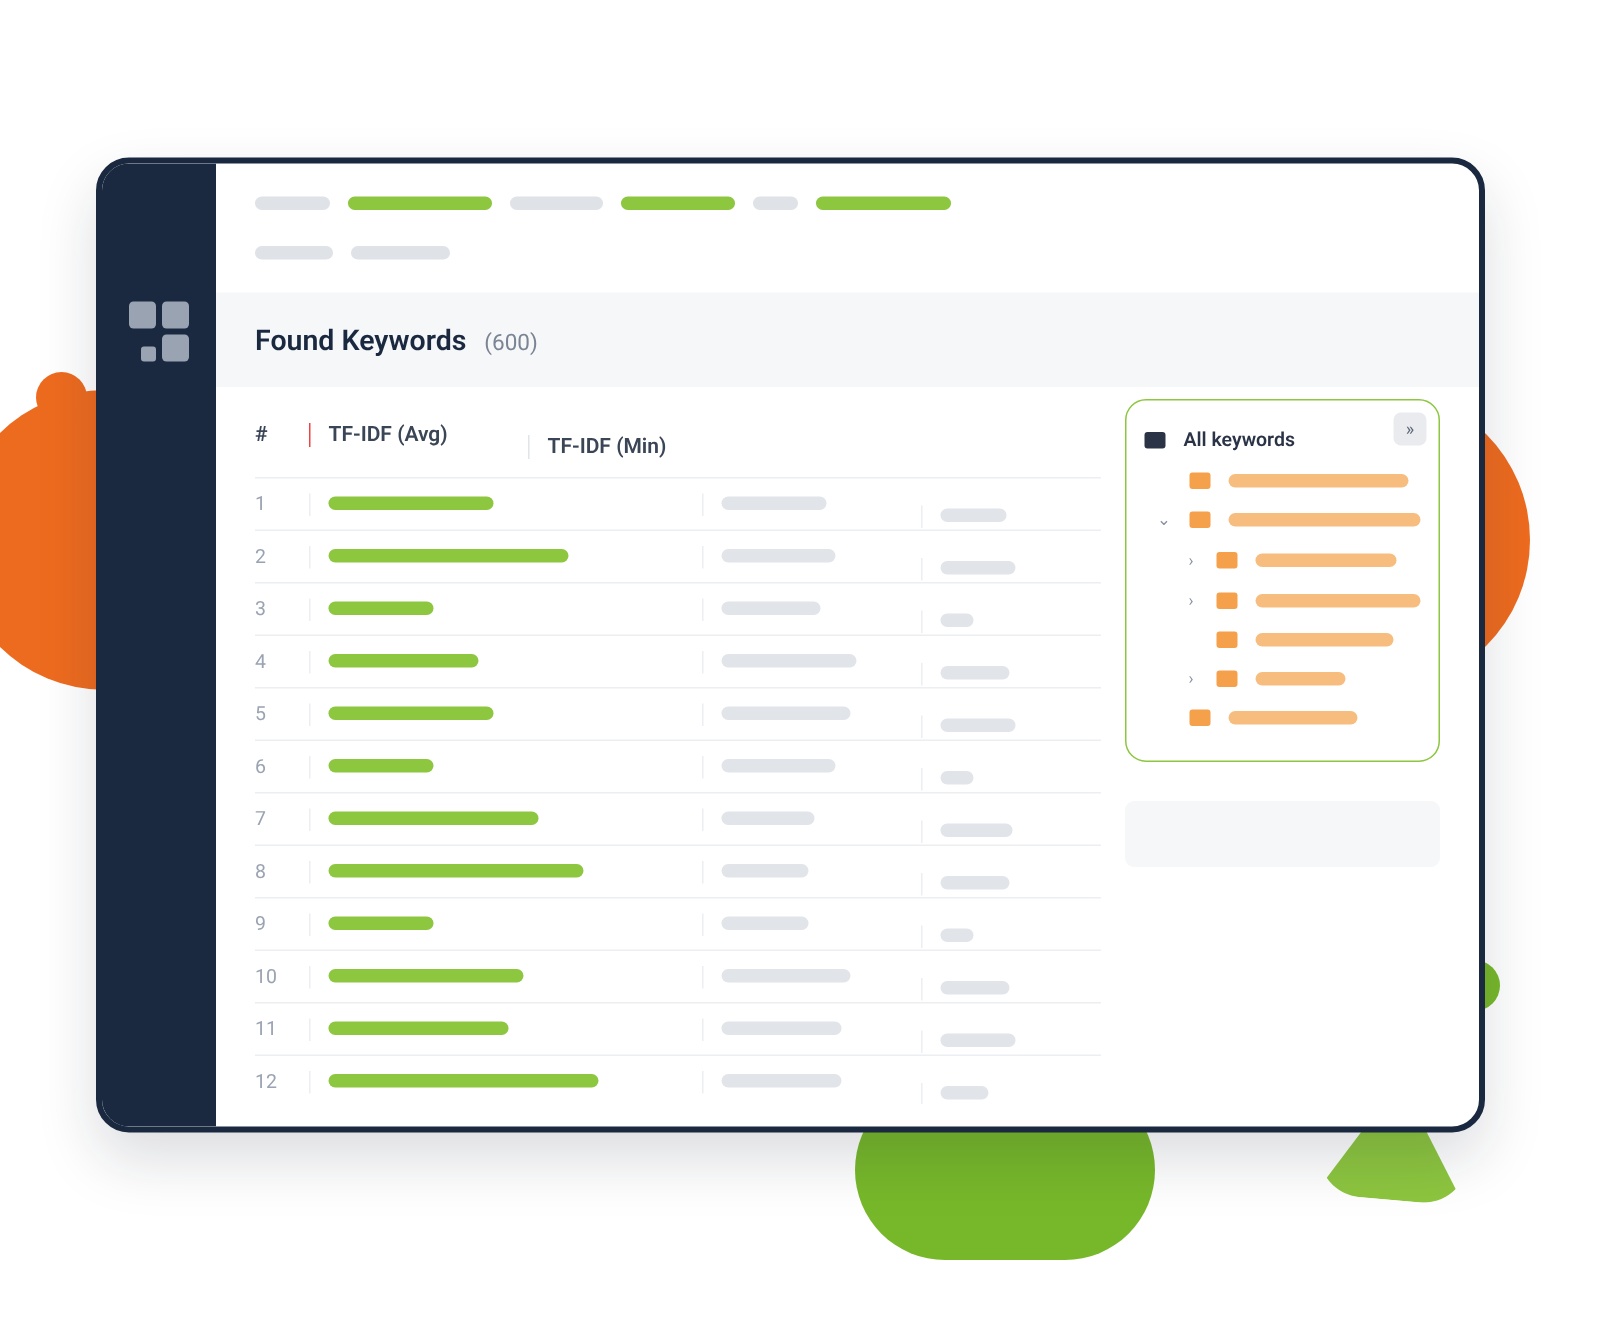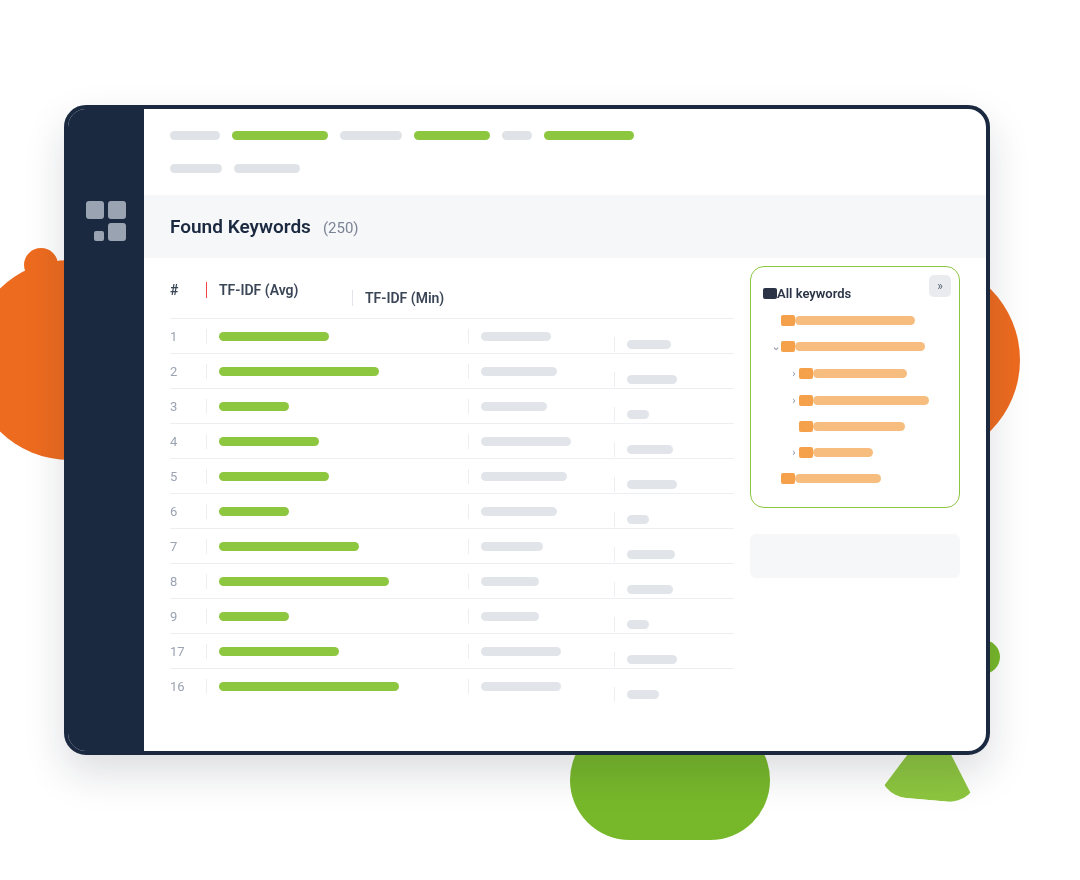"(250)" span.header-count { text: 250 -> 600 }
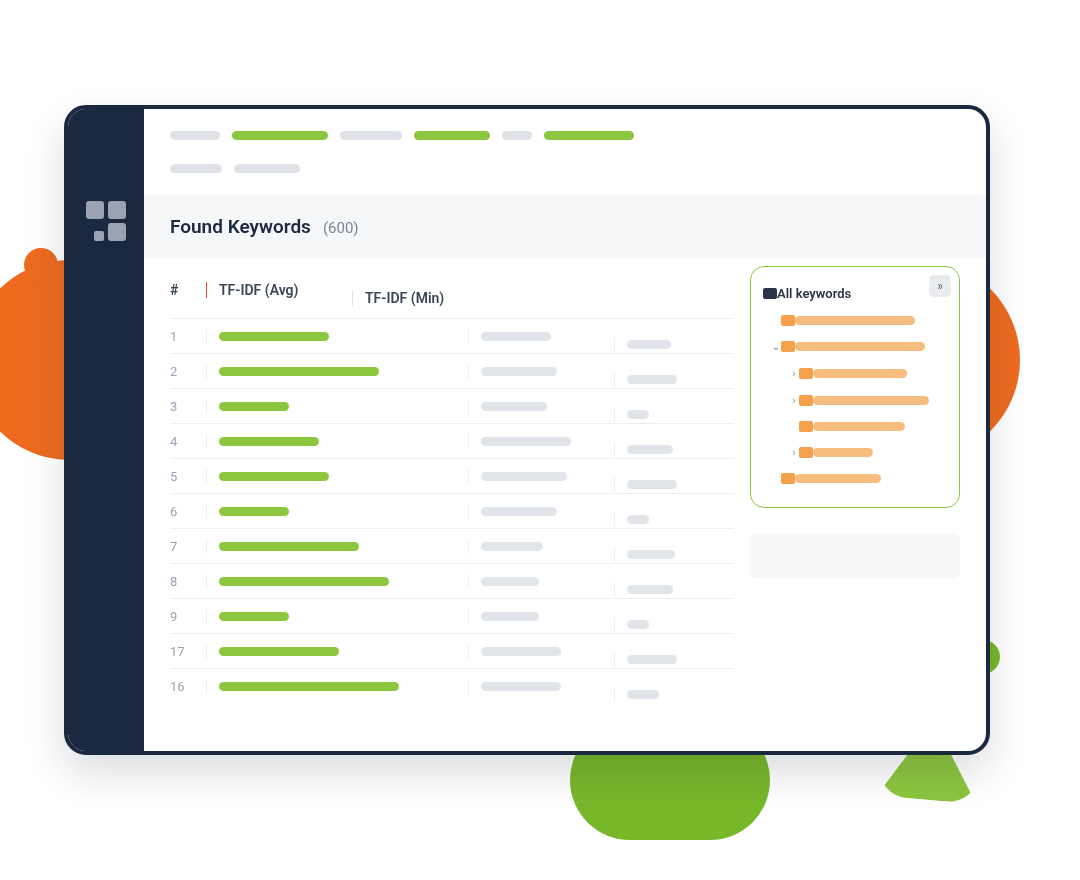"All keywords" .folder-row { gap: 0 -> 12px }
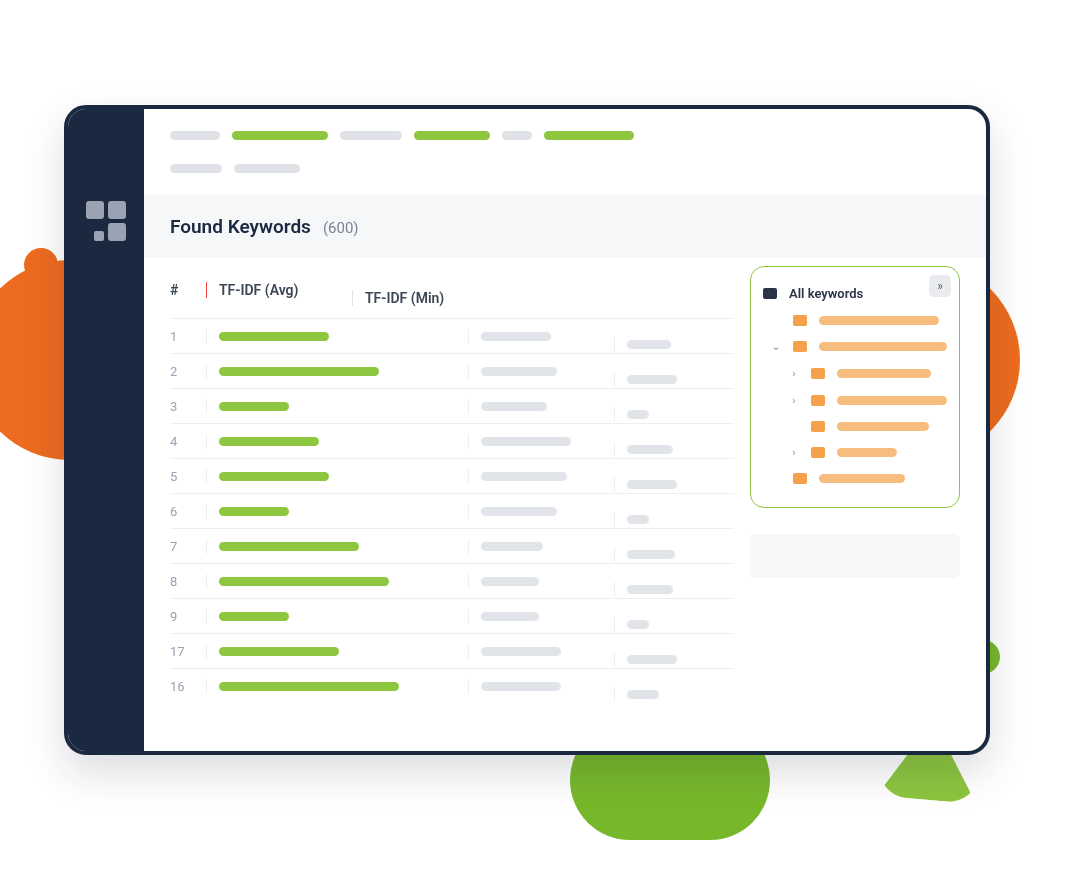"10" div.row { html: none -> <div> <div>10</div> <div><span></span></div> <div><span></span></div> <div><span></span></div> </div> }
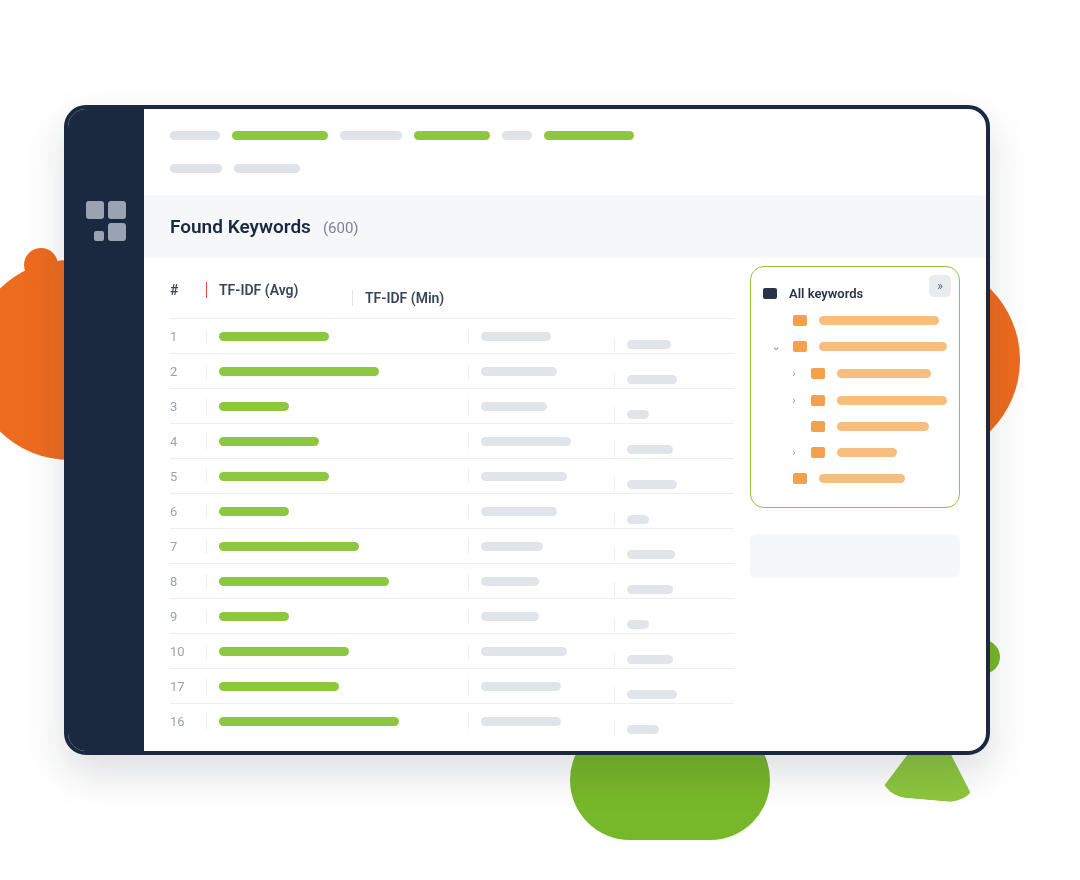"17" div.col-hash { text: 17 -> 11 }
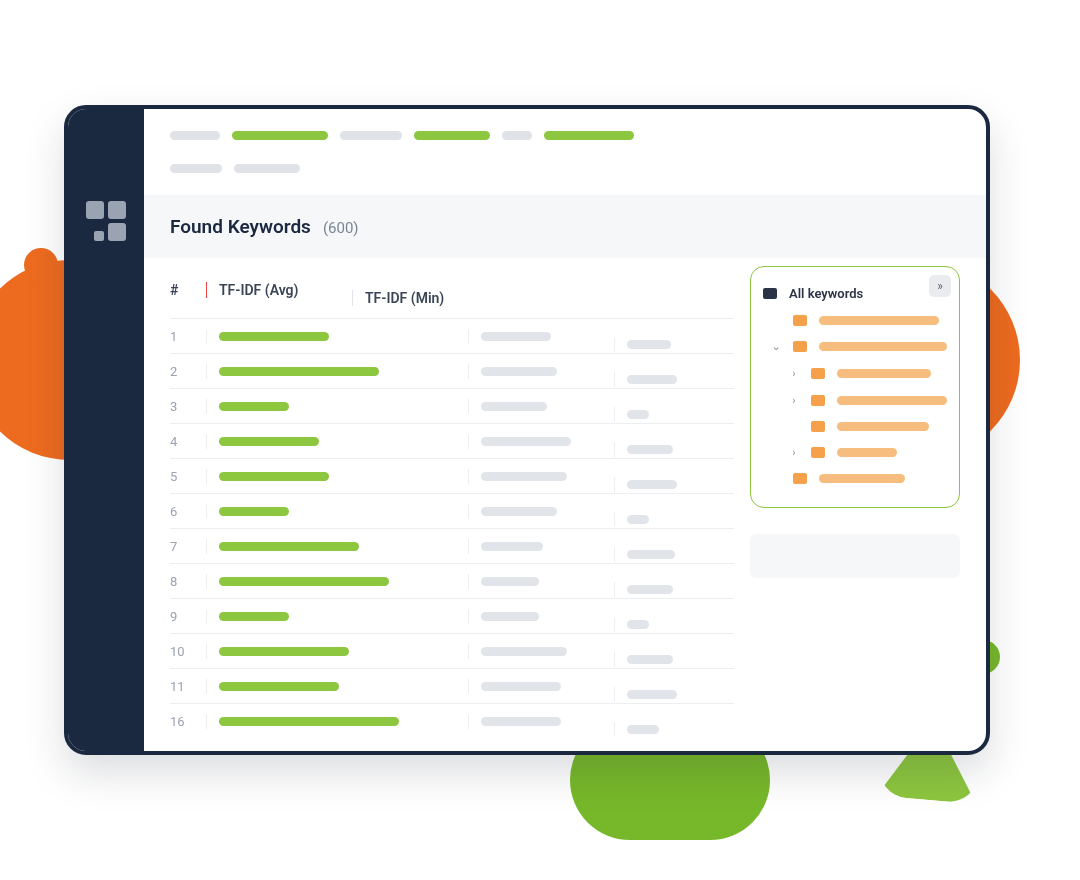"16" div.col-hash { text: 16 -> 12 }
